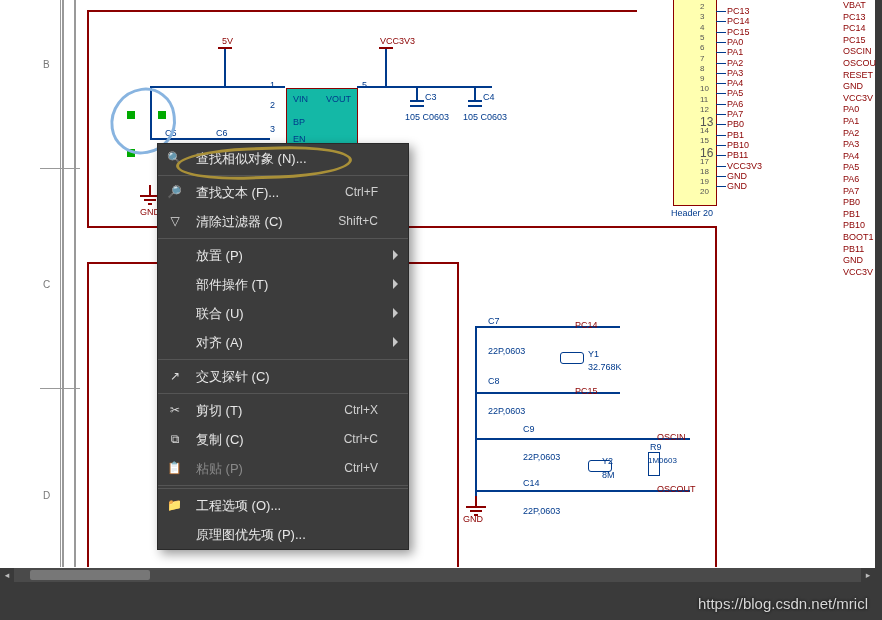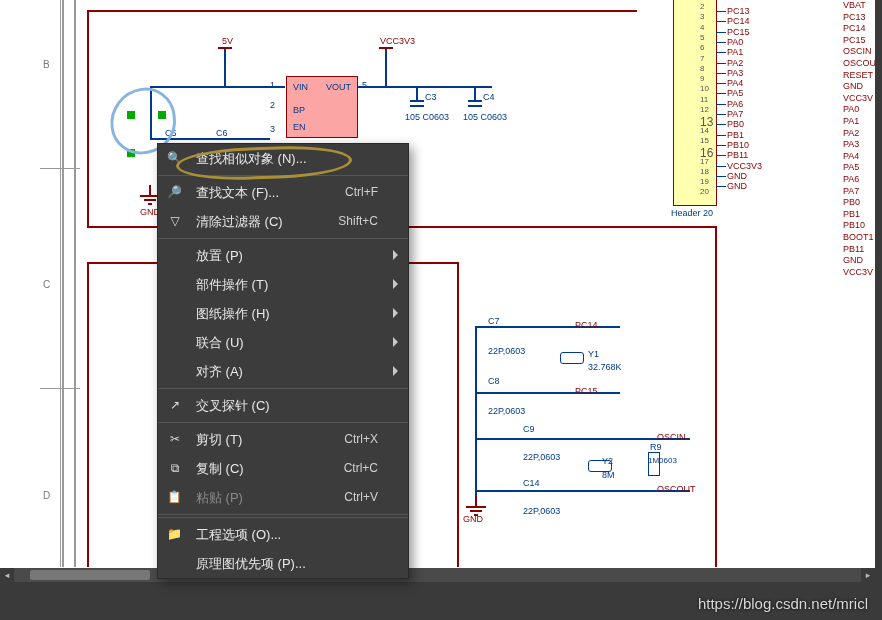"VIN" .chip { background: #fca5a5 -> #14b8a6; top: 76px -> 88px }
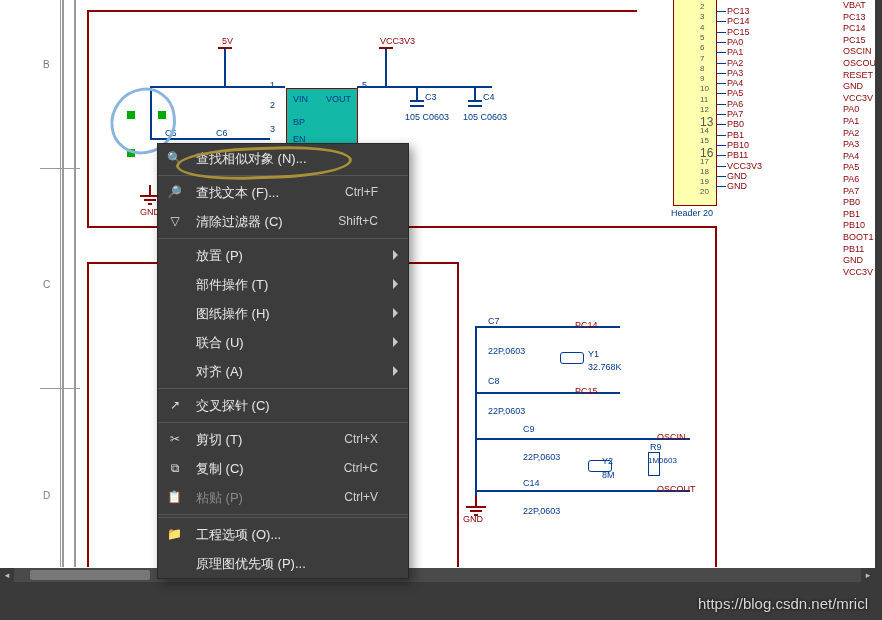"图纸操作 (H)" div.row { html: <div> <span>图纸操作 (H)</span> <span></span> </div> -> none }
